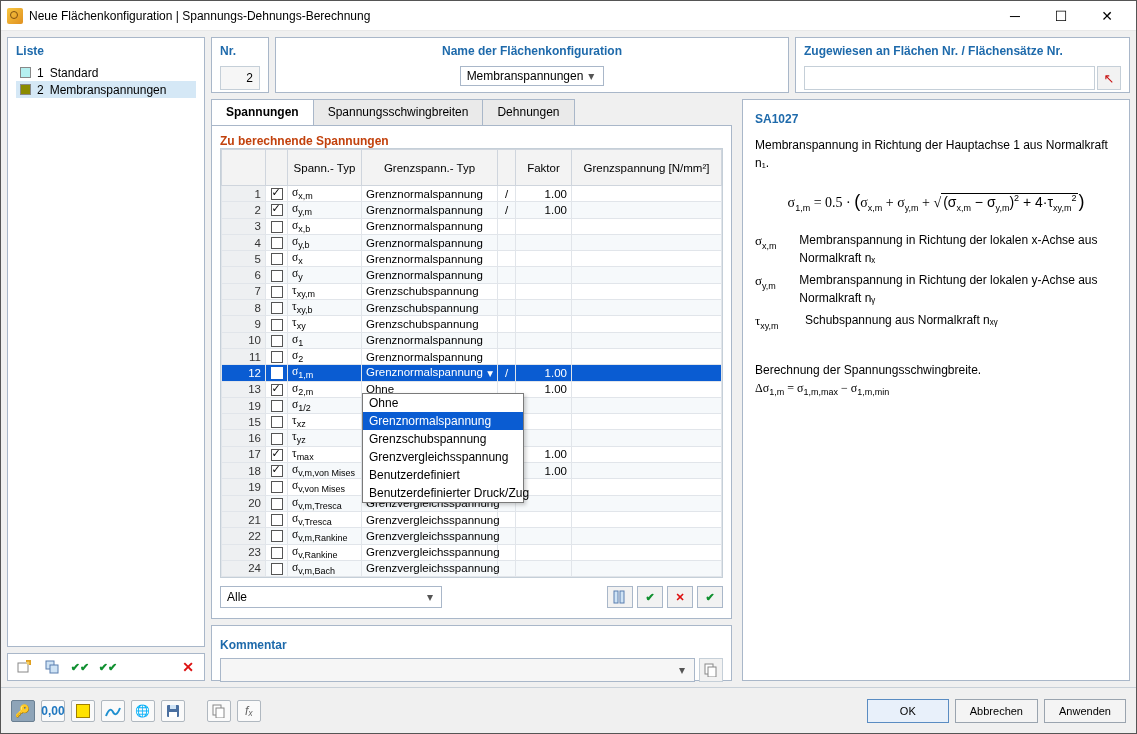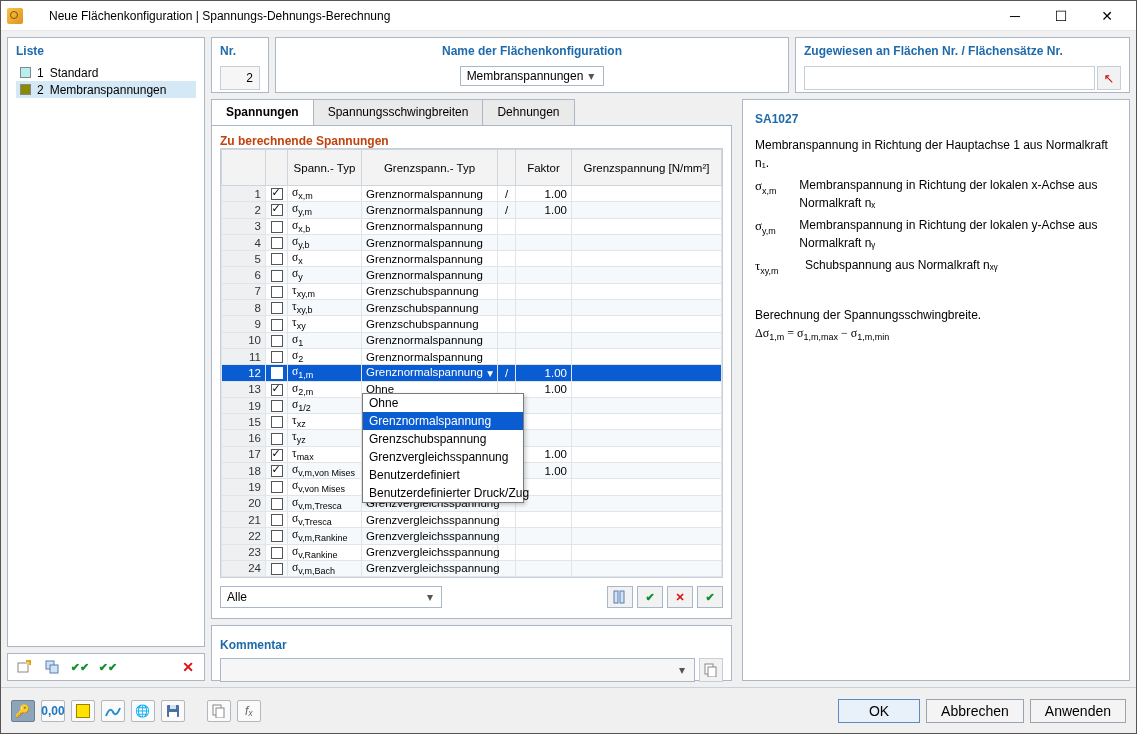"Neue Flächenkonfiguration |" .titlebar .title { margin-left: 20px -> none }
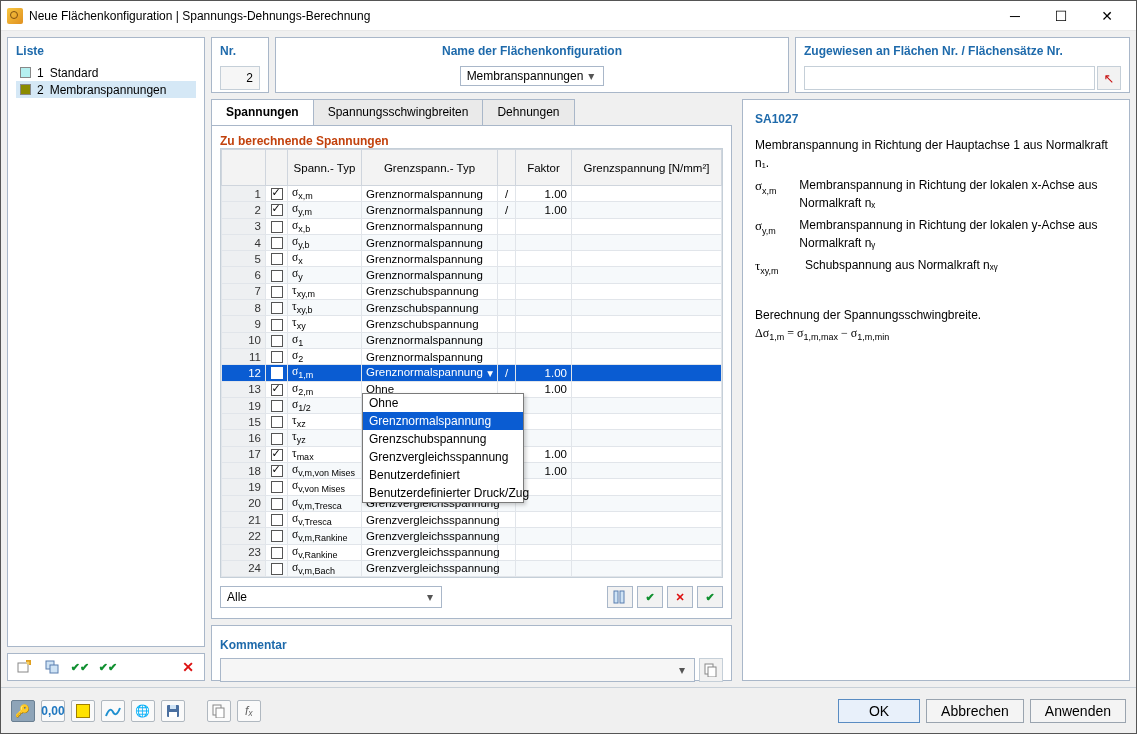"σ1,m = 0.5 · (σx,m" div.formula { html: none -> <div> σ<span>1,m</span> = 0.5 · <span>(</span>σ<span>x,m</span> + σ<span>y,m</span> + √<span>(σ<span>x,m</span> − σ<span>y,m</span>)<sup>2</sup> + 4·τ<span>xy,m</span><sup>2</sup></span><span>)</span> </div> }
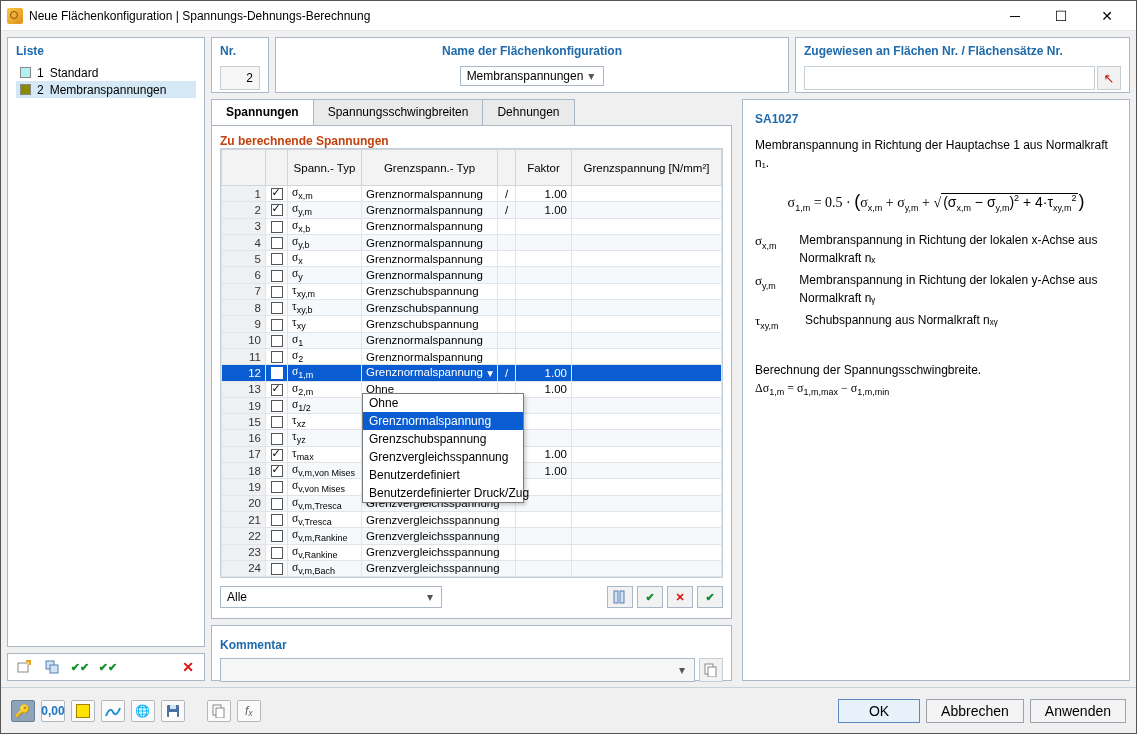"OK" .dlg-btn { font-size: 14px -> 11px }
